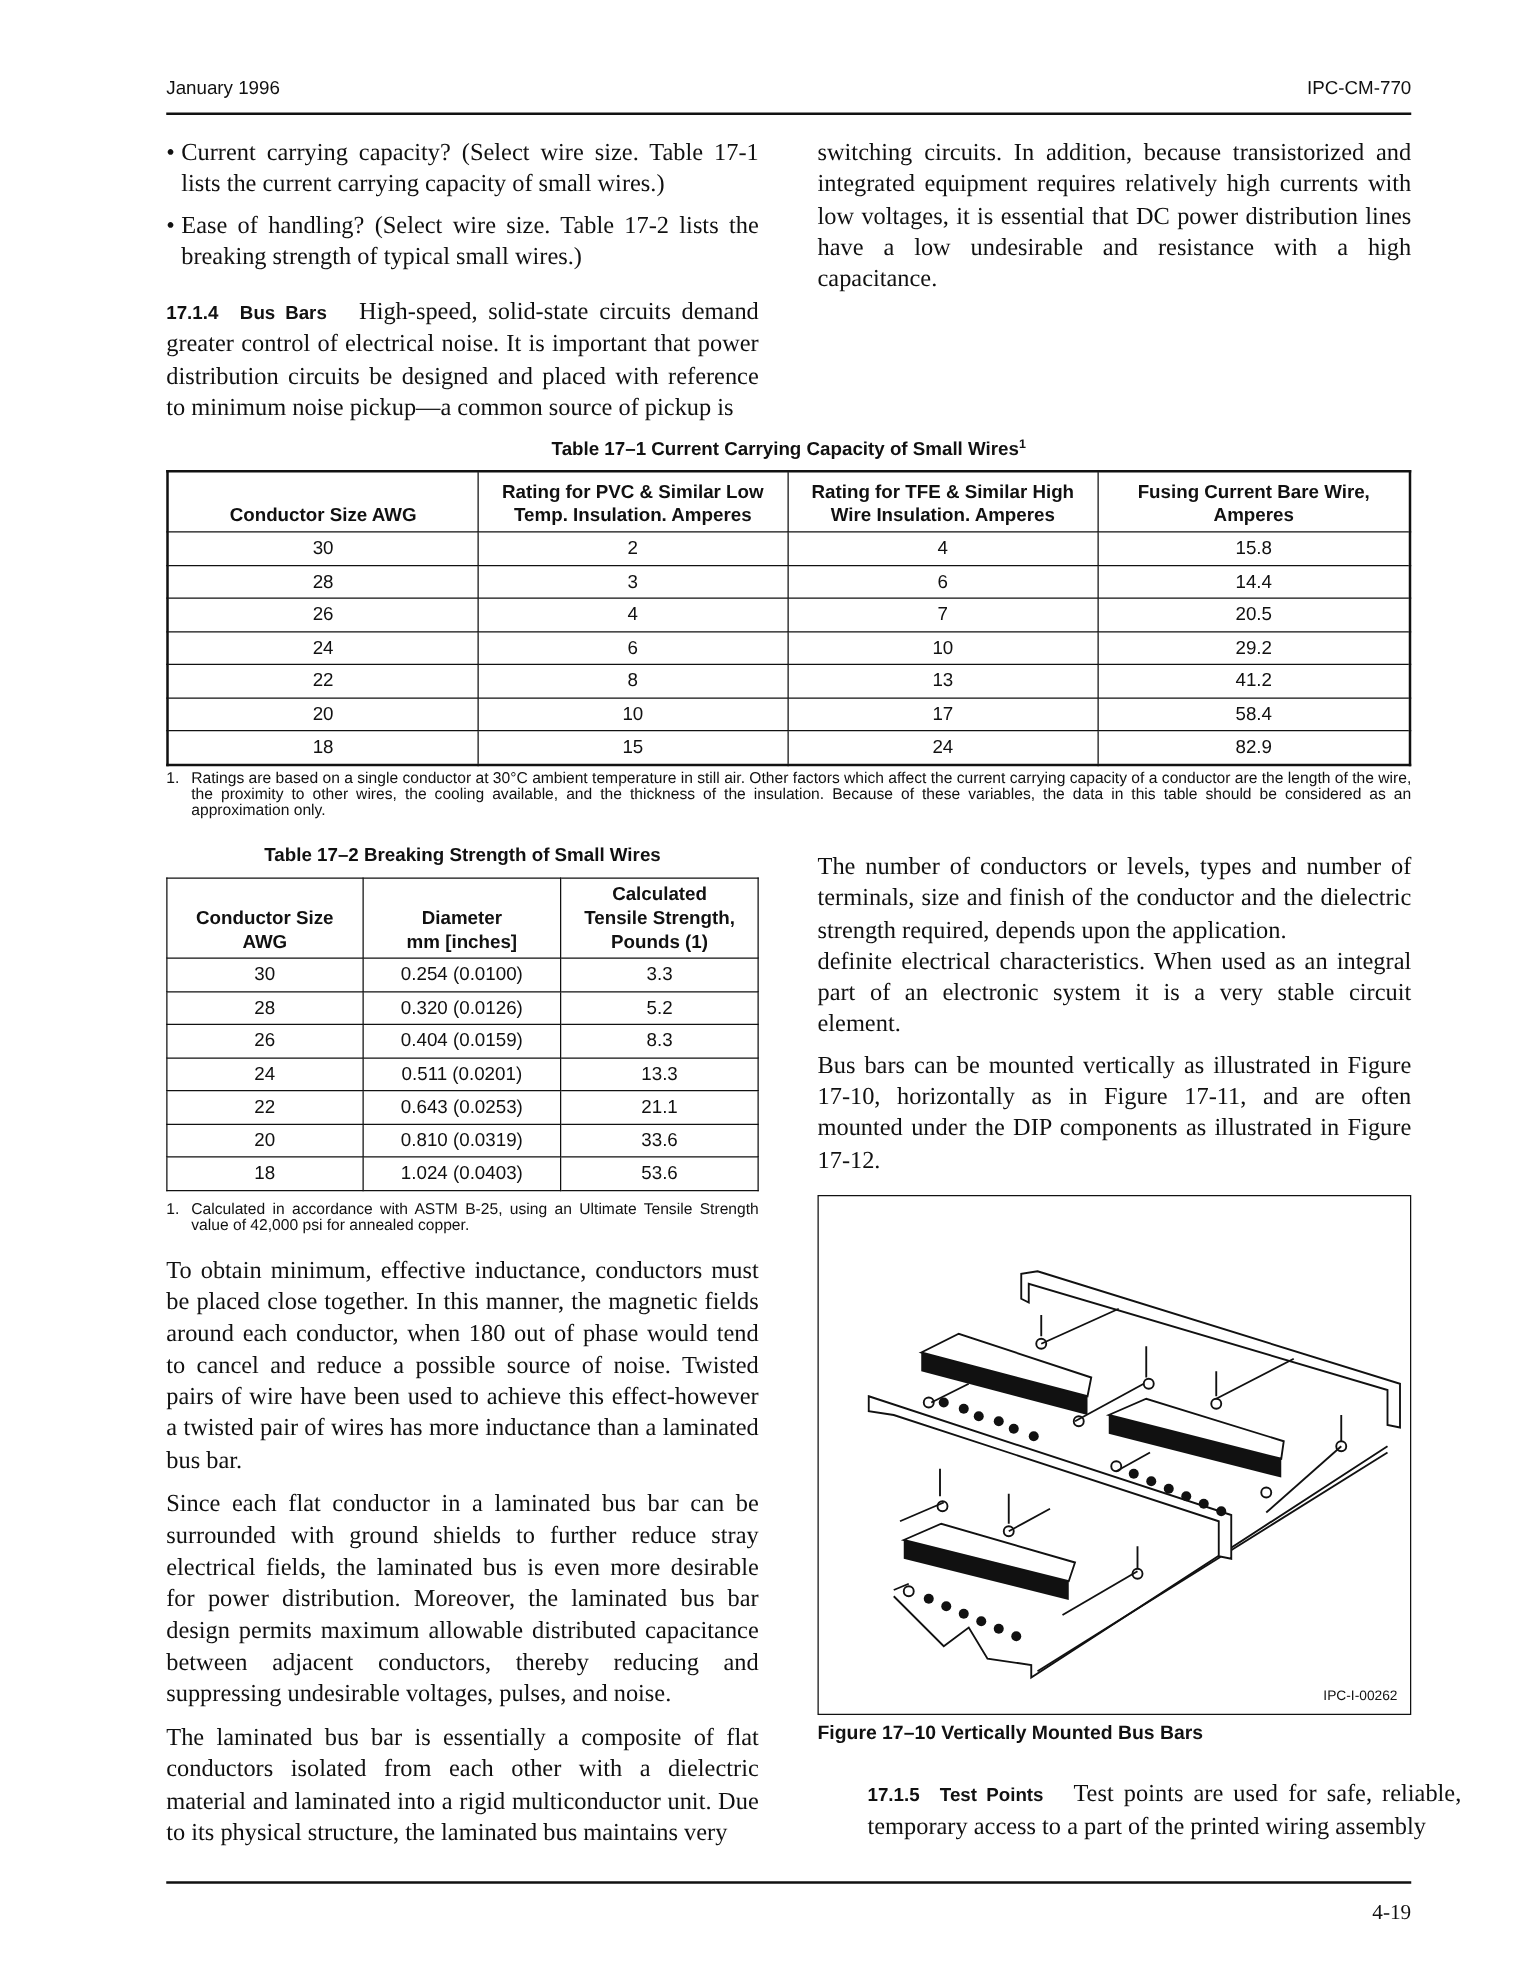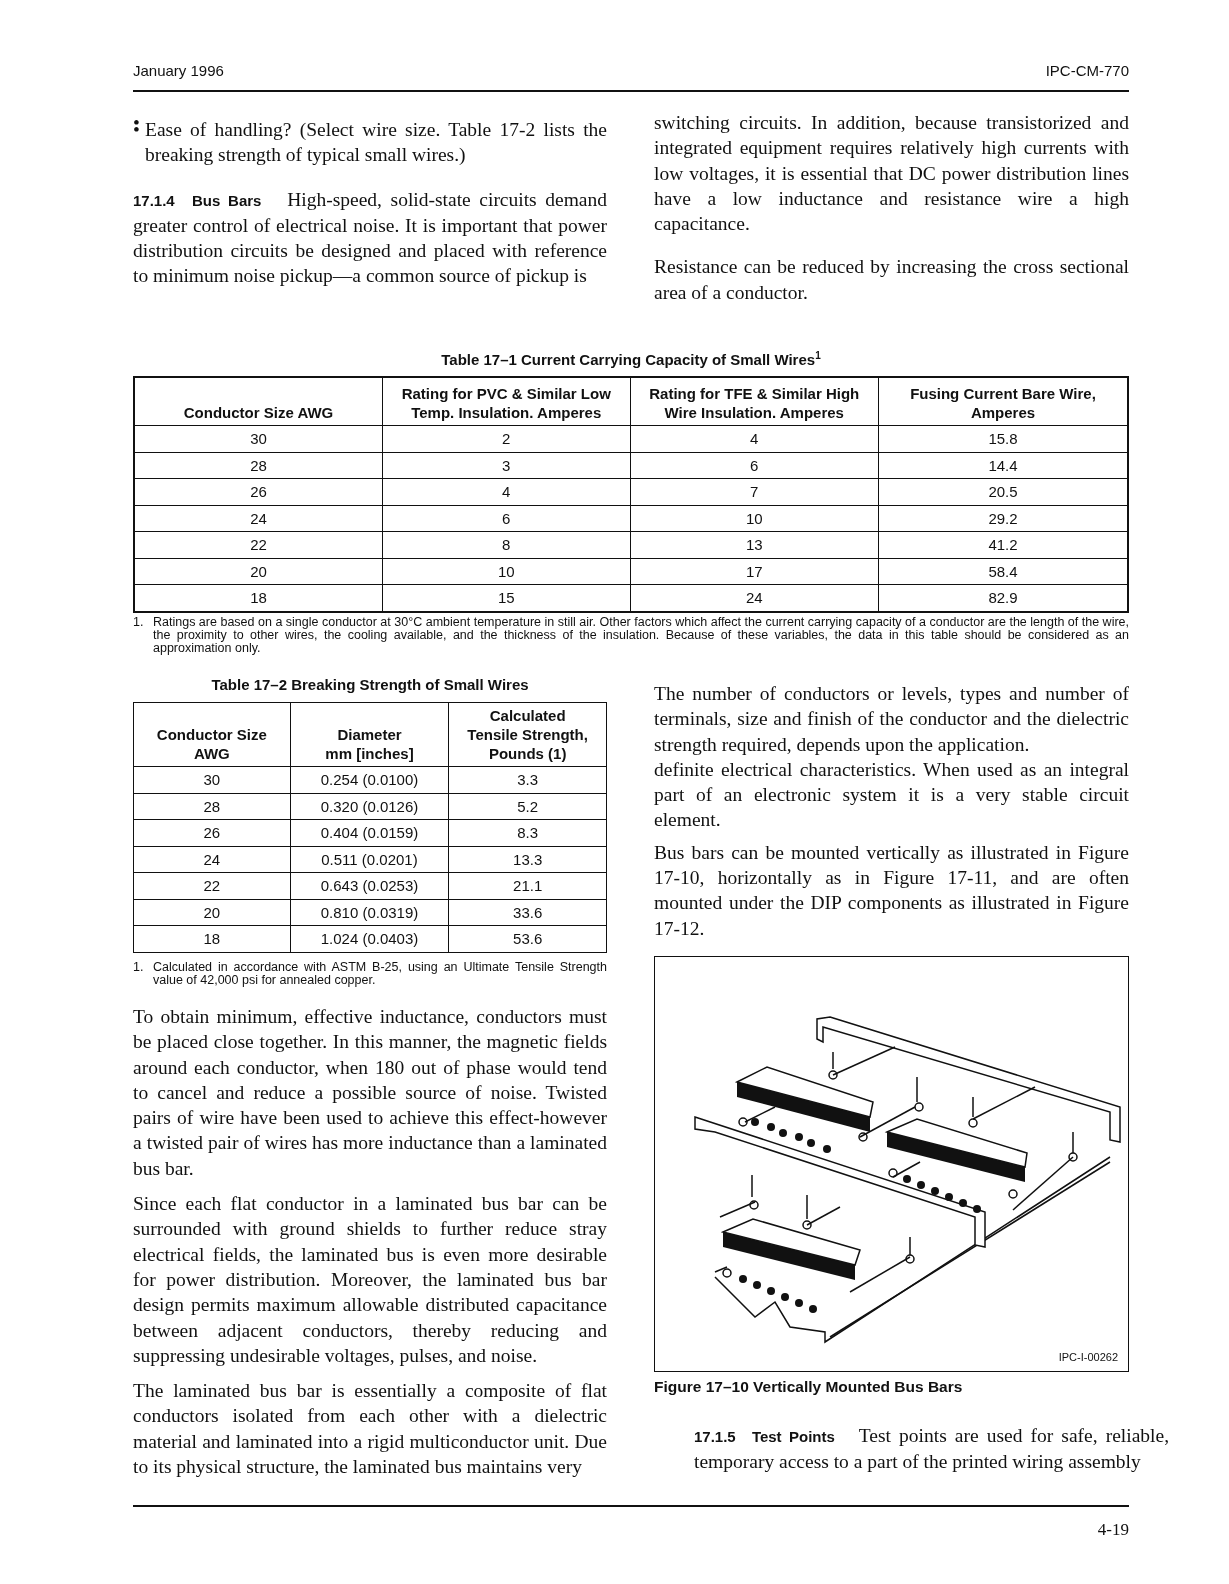"Current carrying capacity? (Select wire" span { html: none -> <span>Current carrying capacity? (Select wire size. Table 17-1 lists the current carrying capacity of small wires.)</span> }
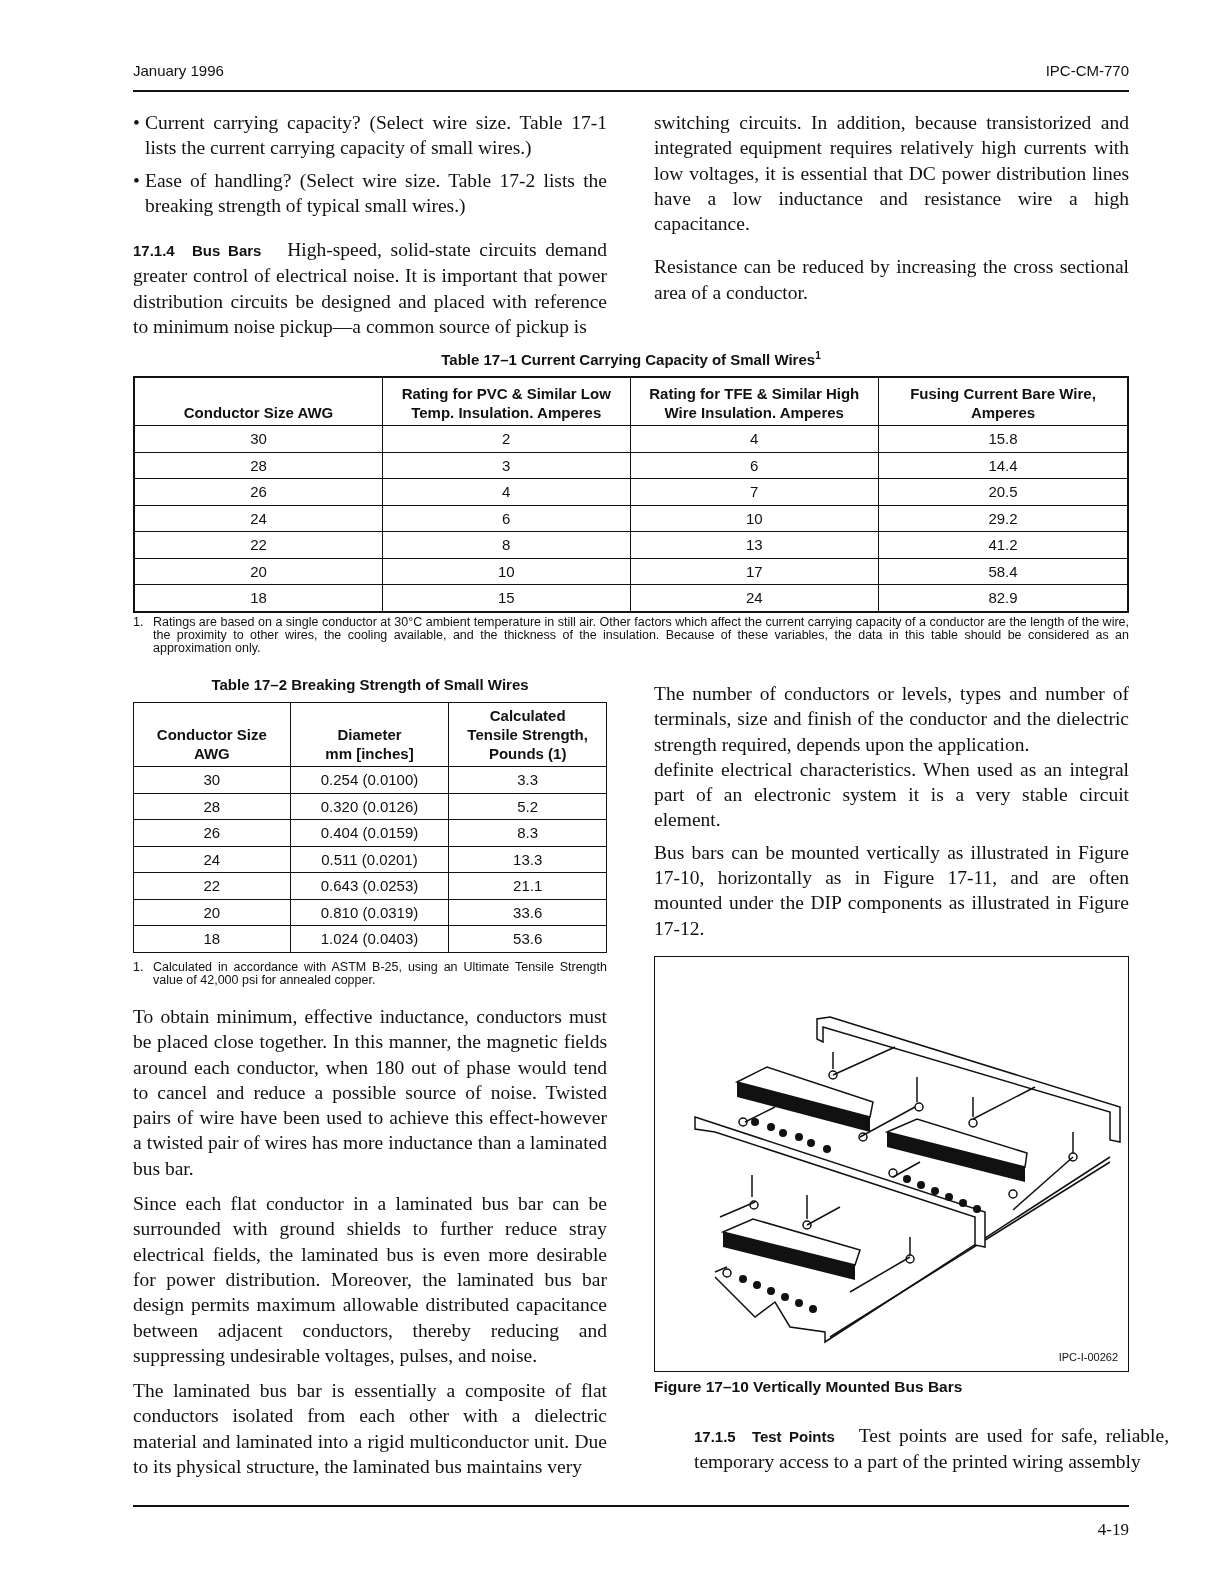"switching circuits. In addition, because" p { text: inductance and resistance wire -> undesirable and resistance with }
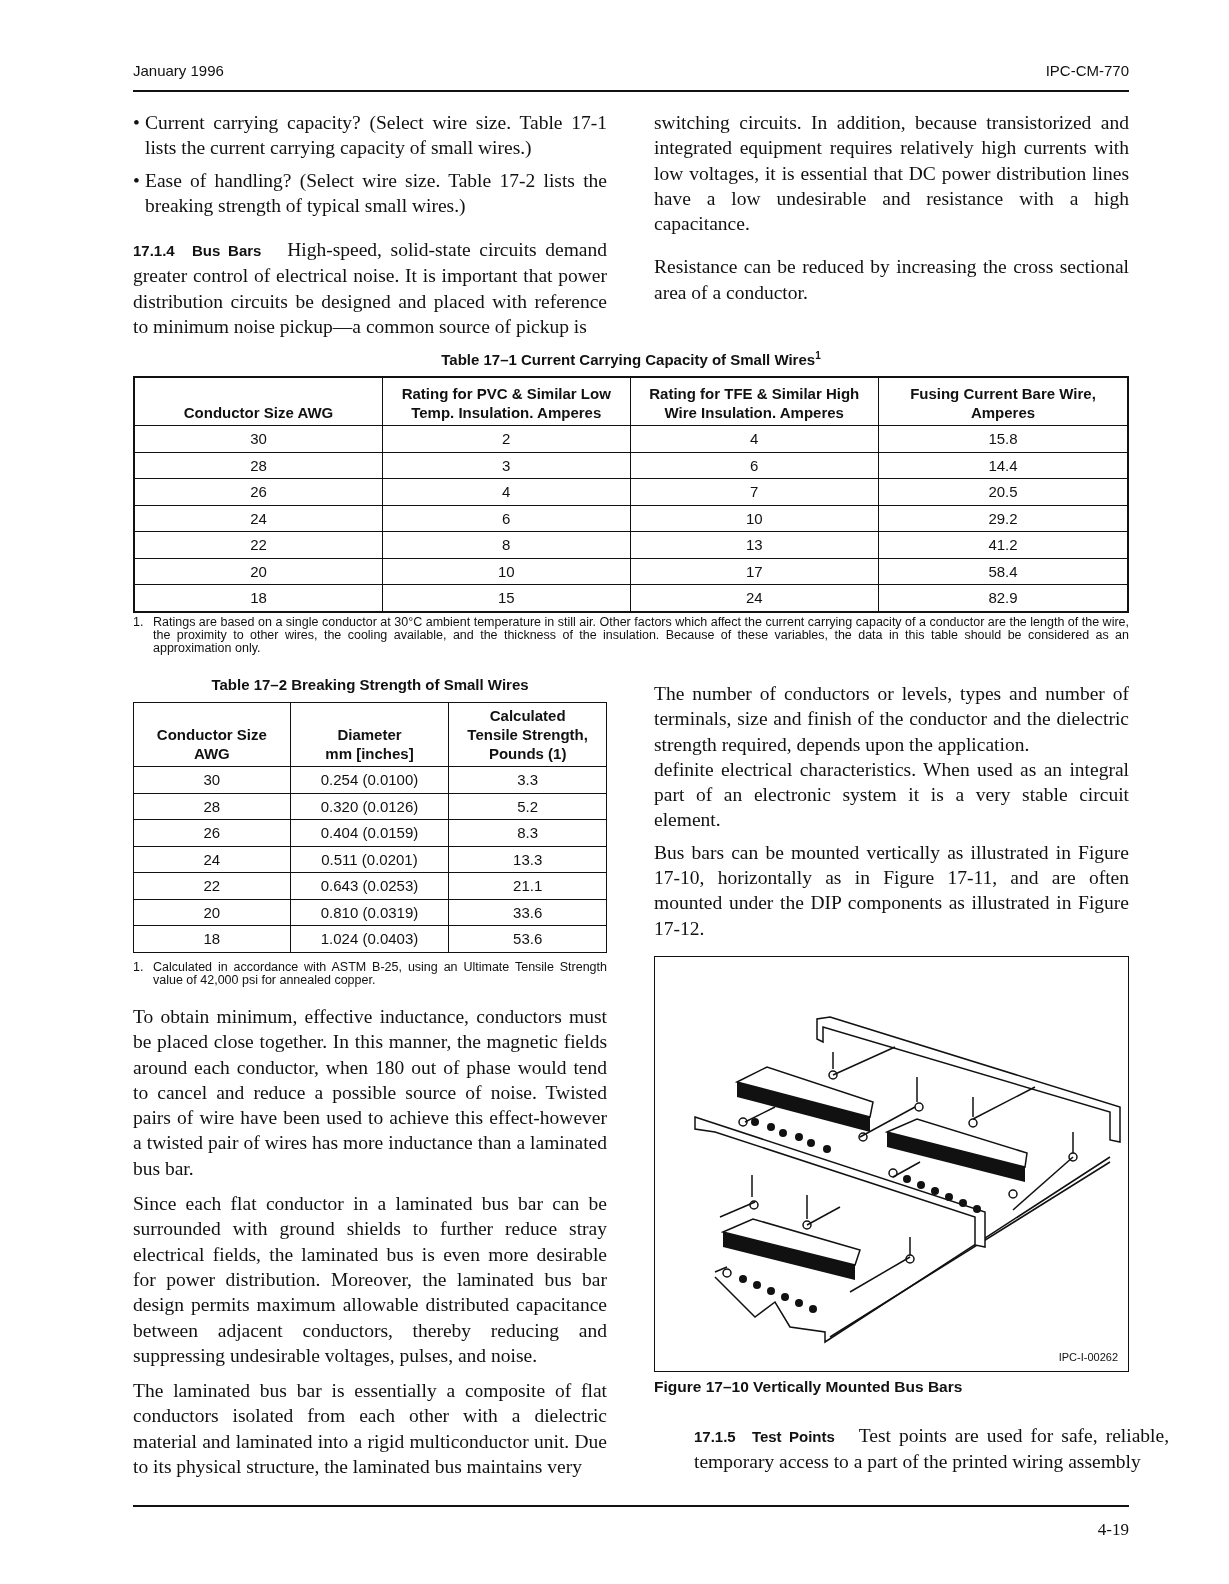"Resistance can be reduced by" p.para-gap { html: <p>Resistance can be reduced by increasing the cross sectional area of a conductor.</p> -> none }
